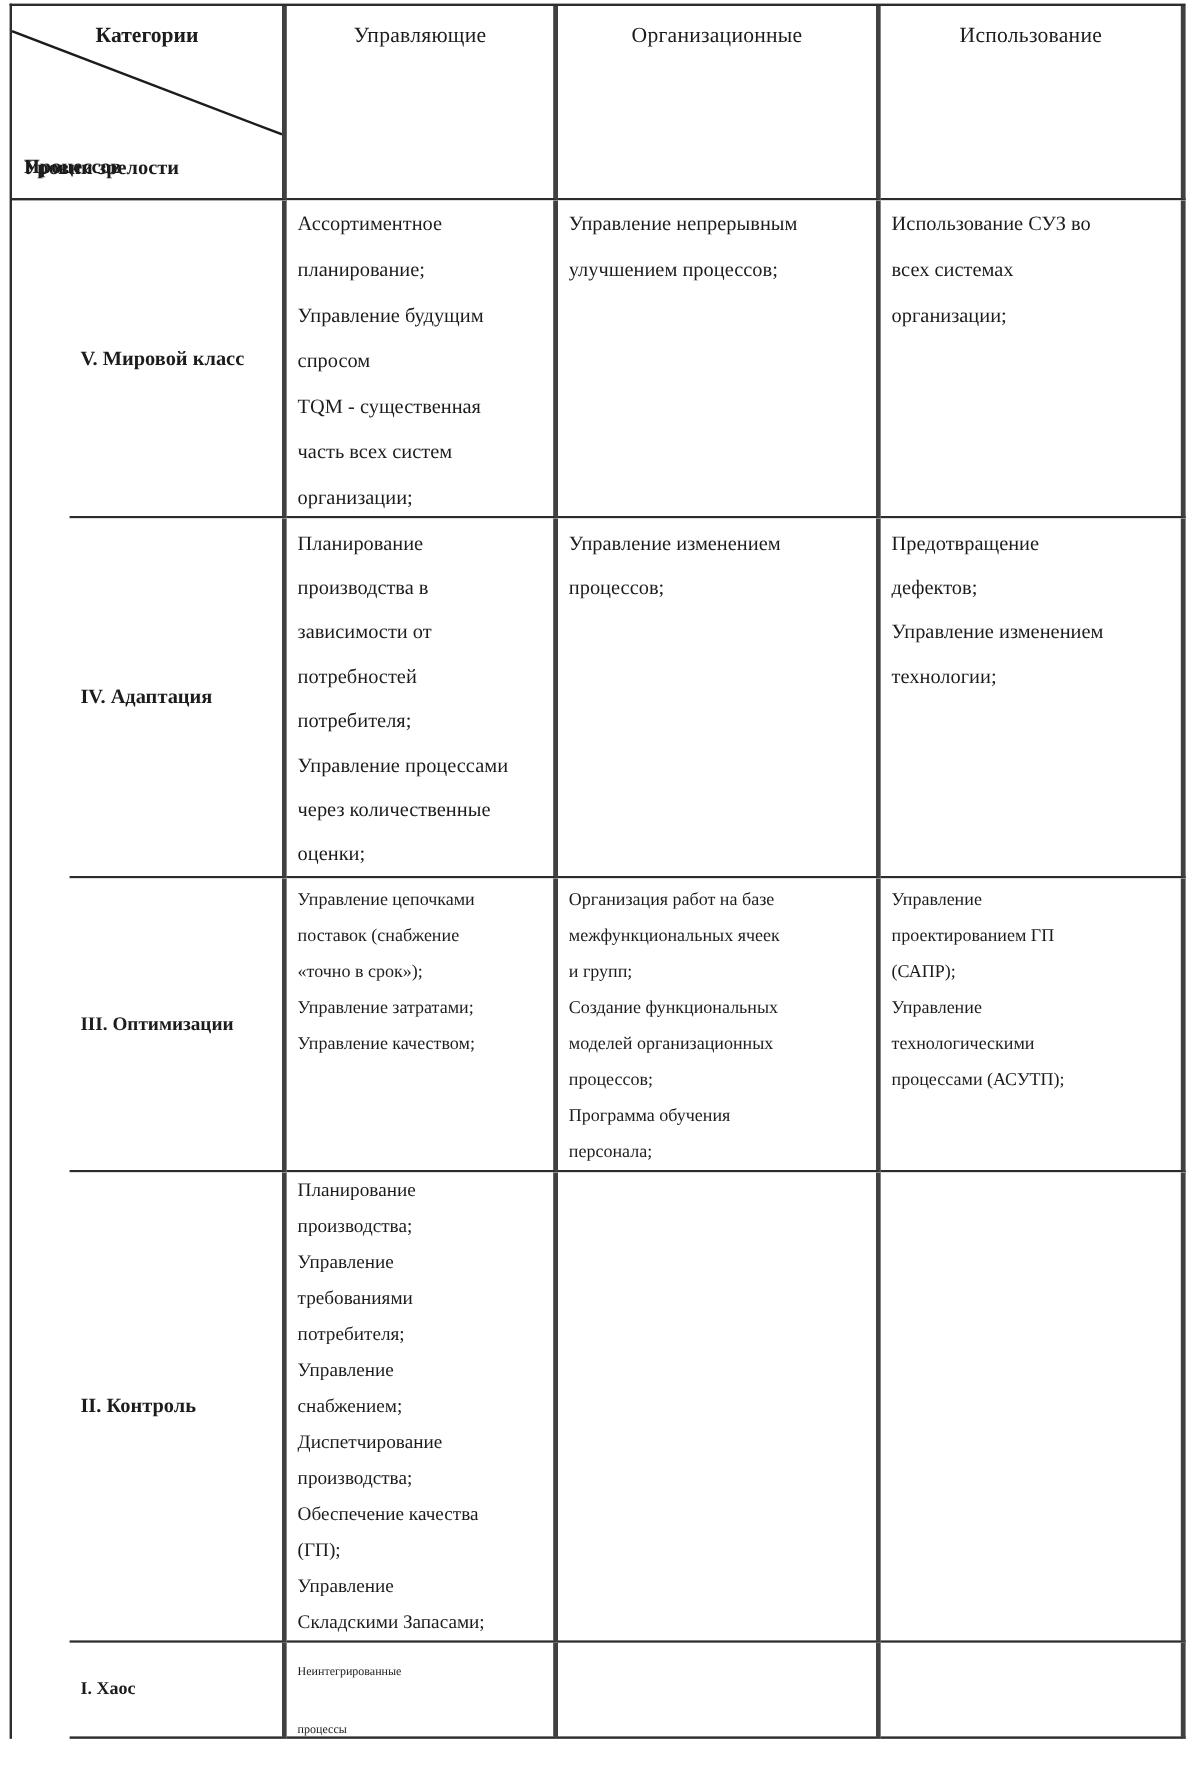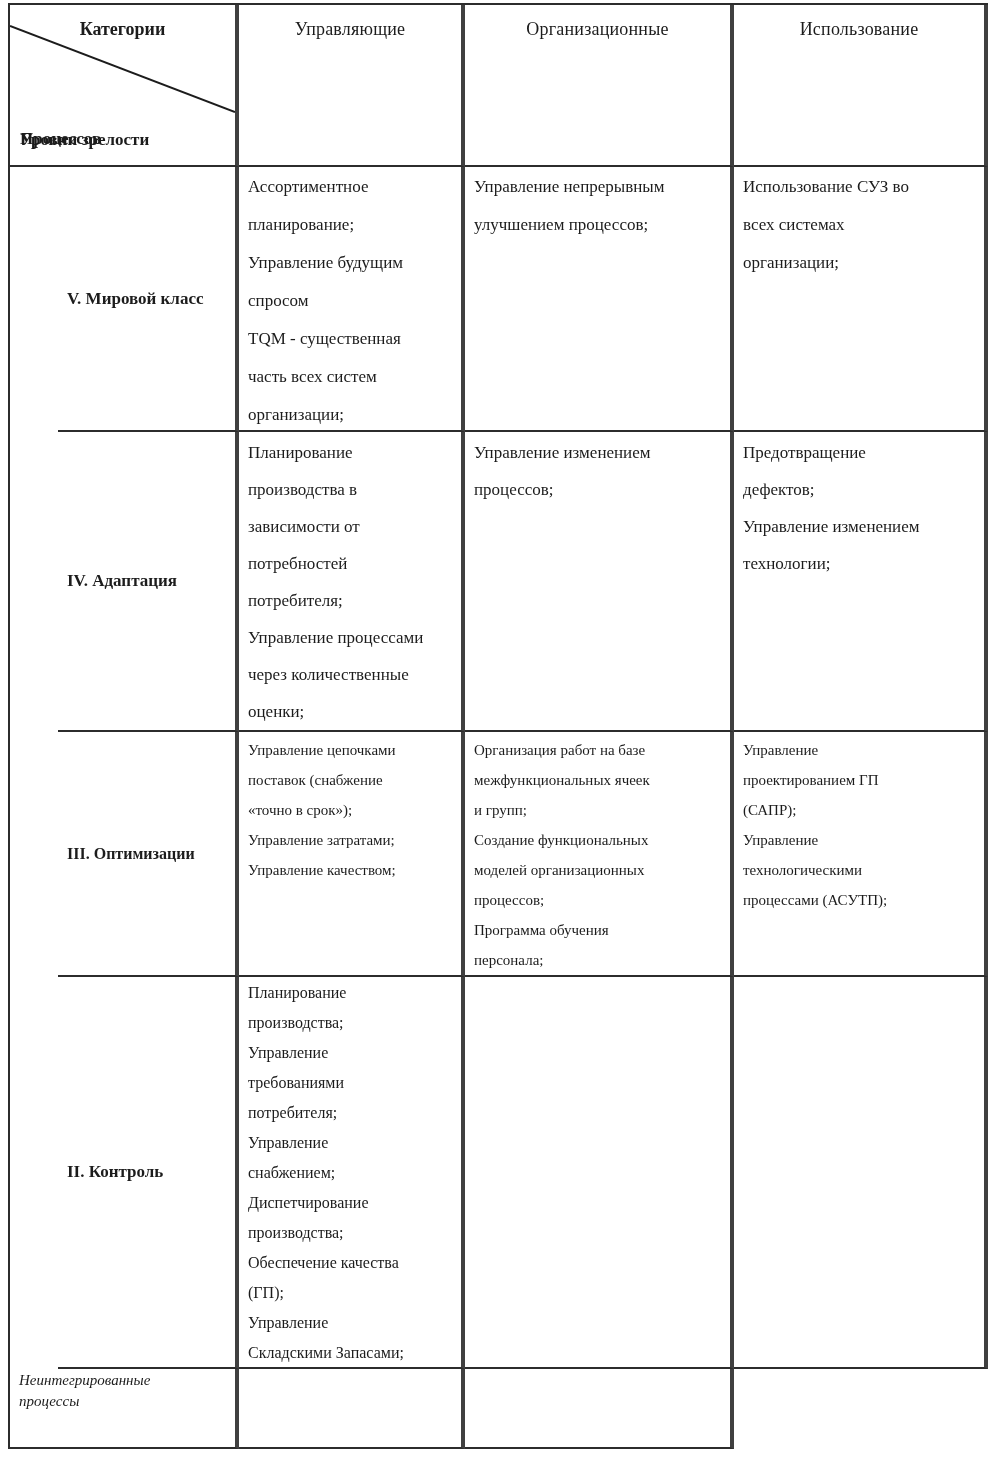"Неинтегрированные" .c-i { font-size: 15px -> 10px; font-style: italic -> none; line-height: 21px -> 48px }
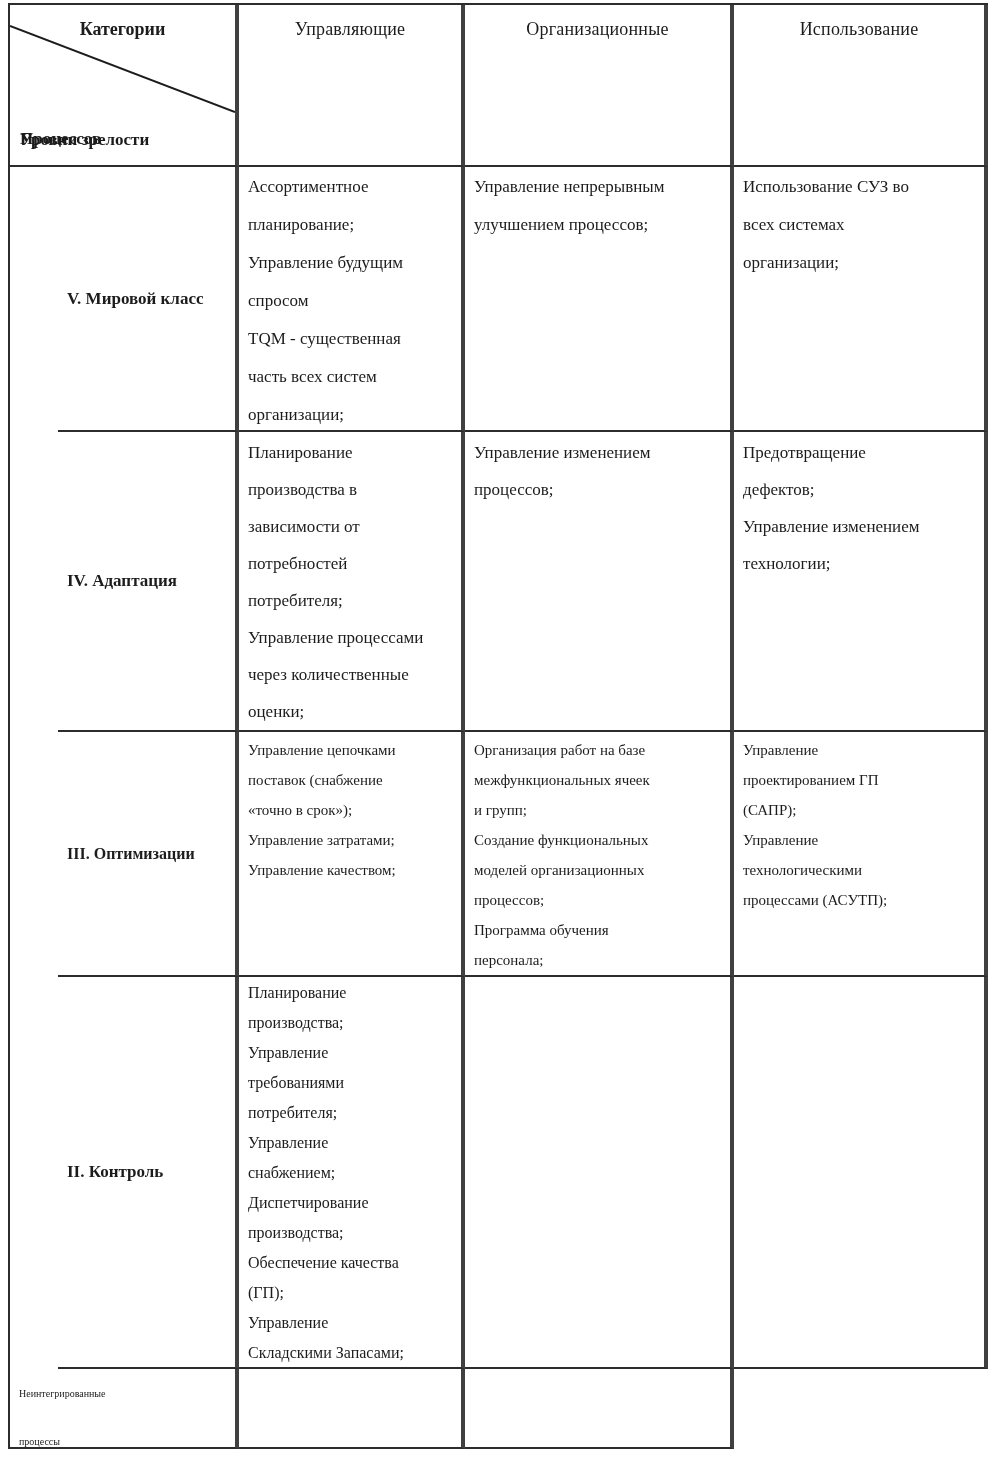"I. Хаос" div.cell { html: none -> <div>I. Хаос</div> }
